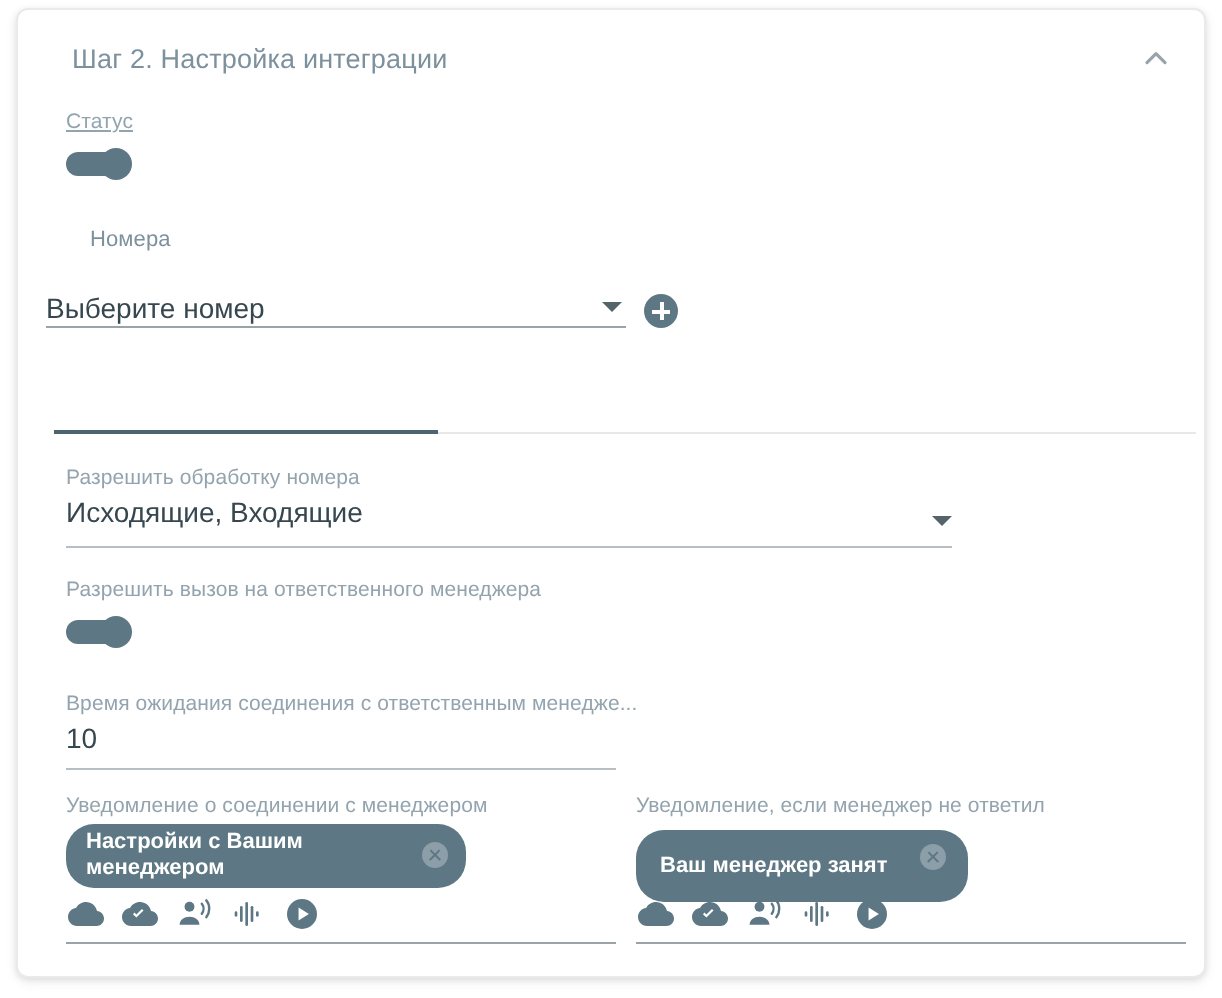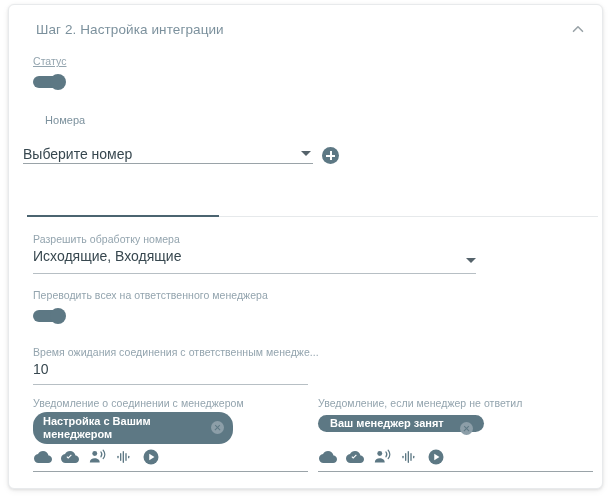"Переводить всех на ответственного" div.field-label { text: Переводить всех -> Разрешить вызов }
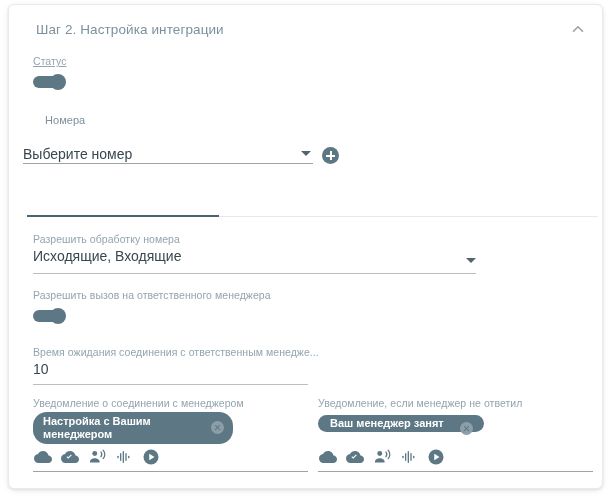"Настройка с Вашим" span.chip-text { text: Настройка -> Настройки }
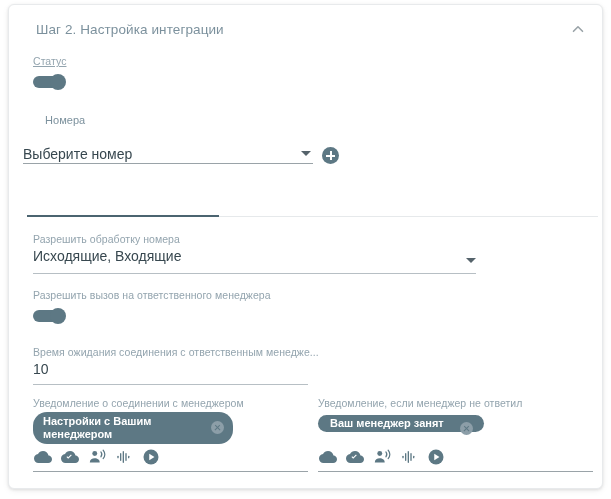"Ваш менеджер занят" div.chip { height: 17px -> 36px }
